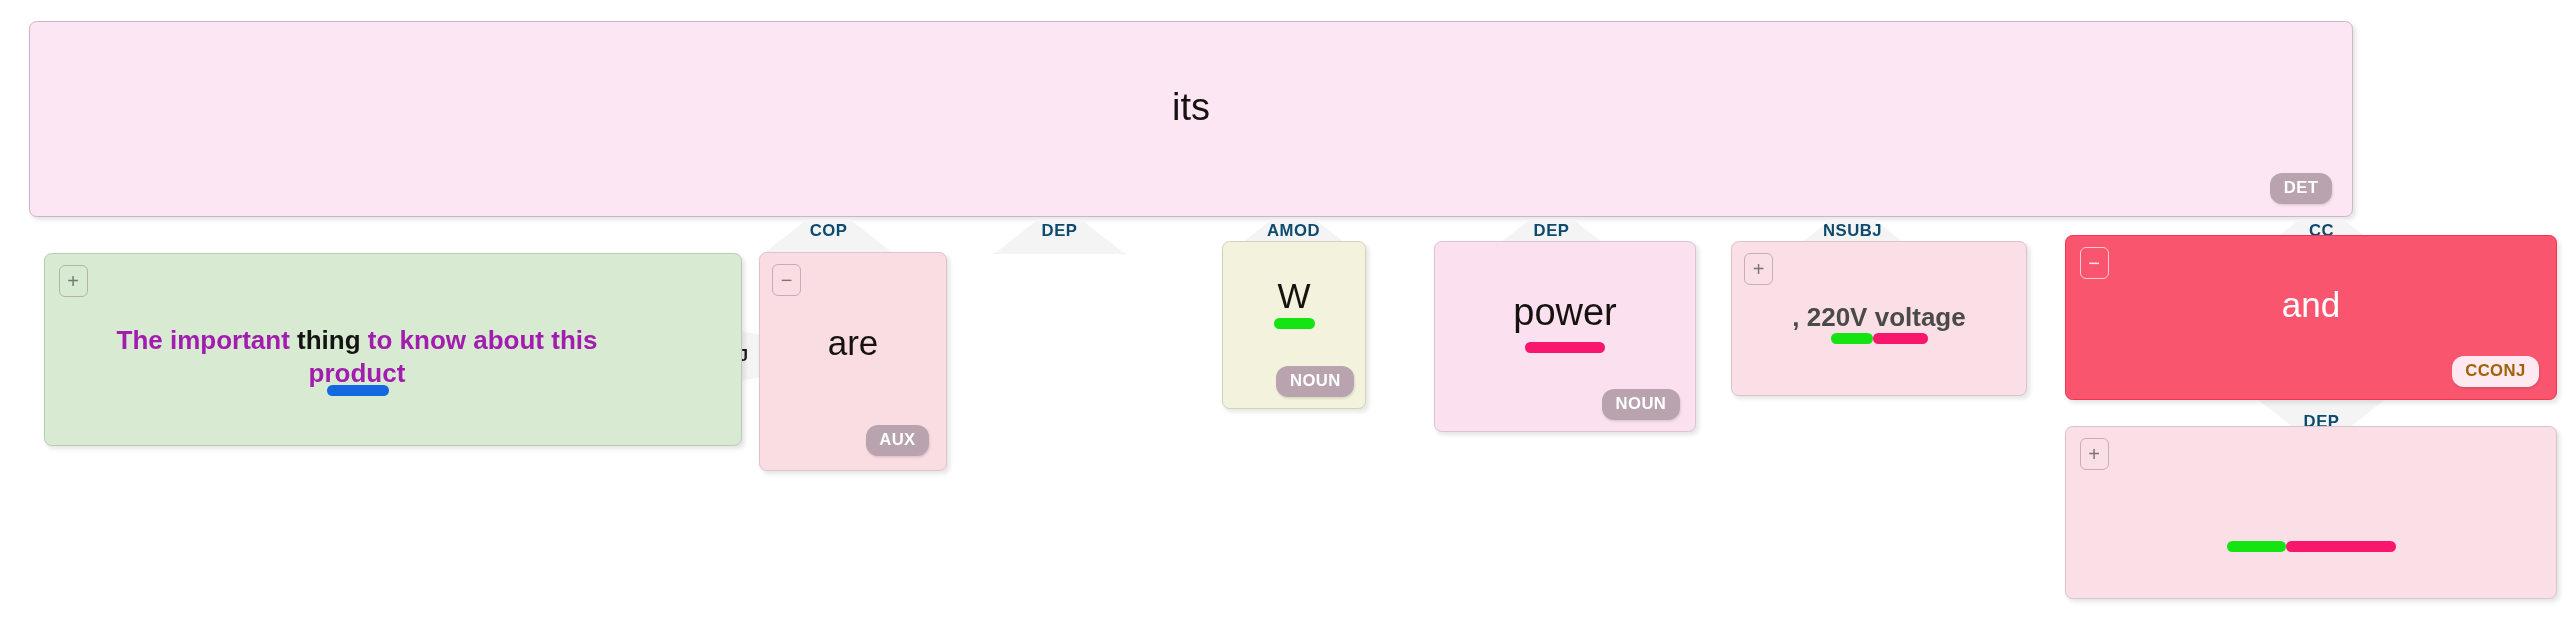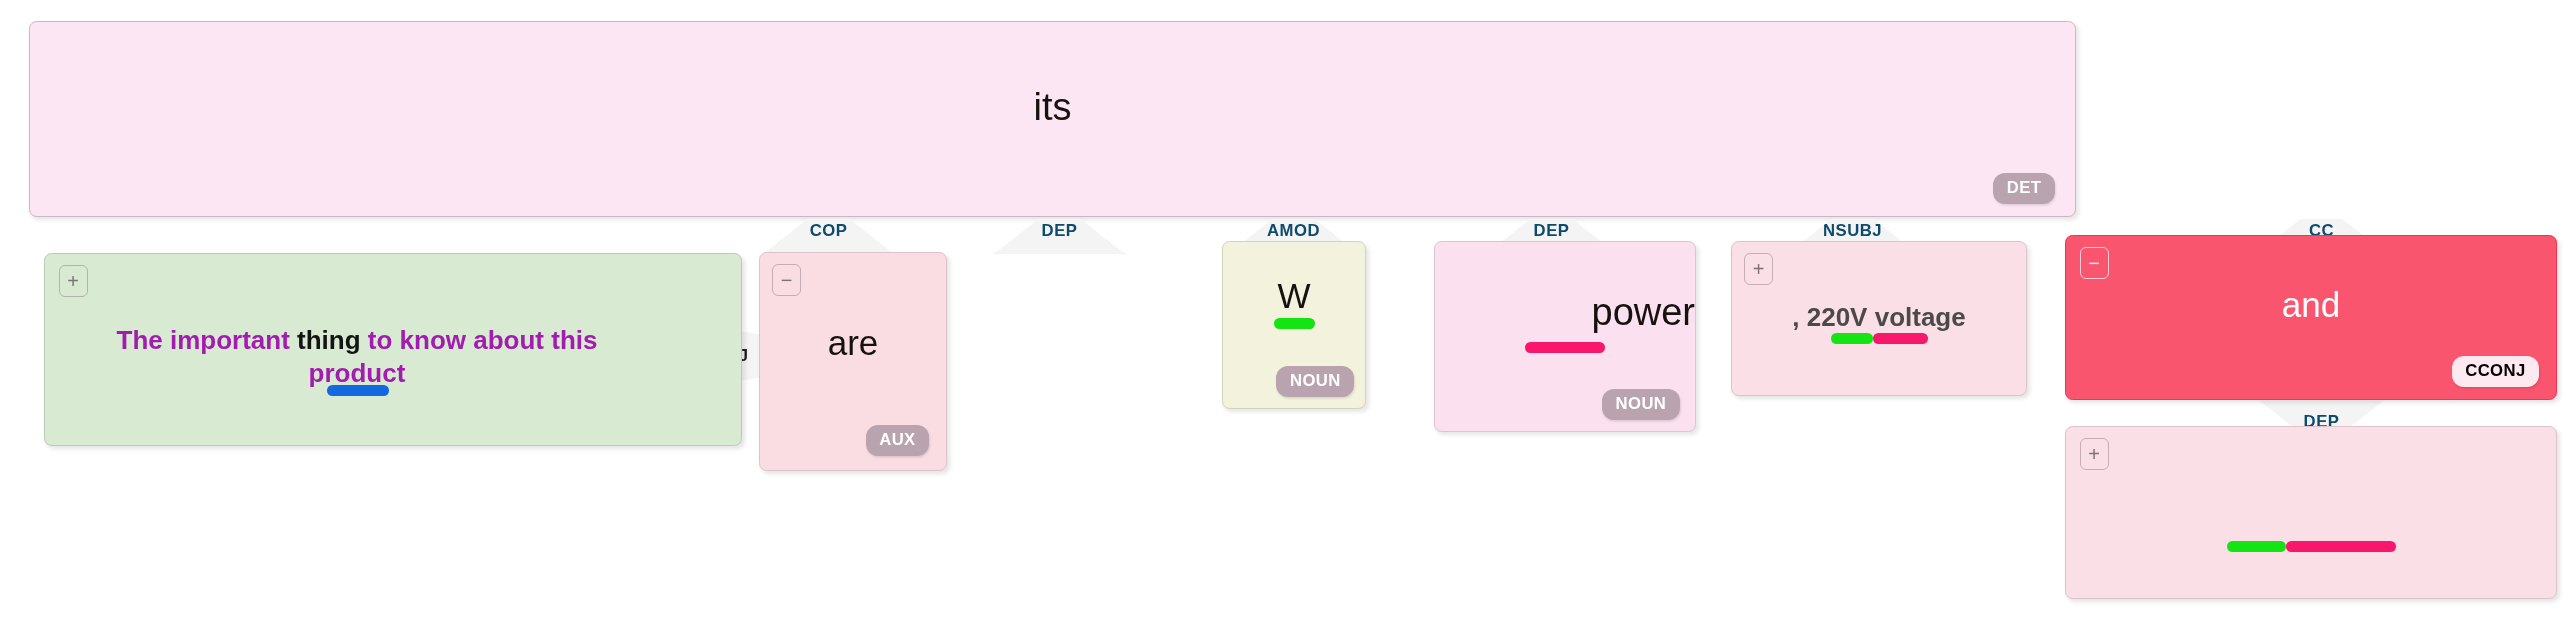"its" div.card { width: 2047px -> 2324px }
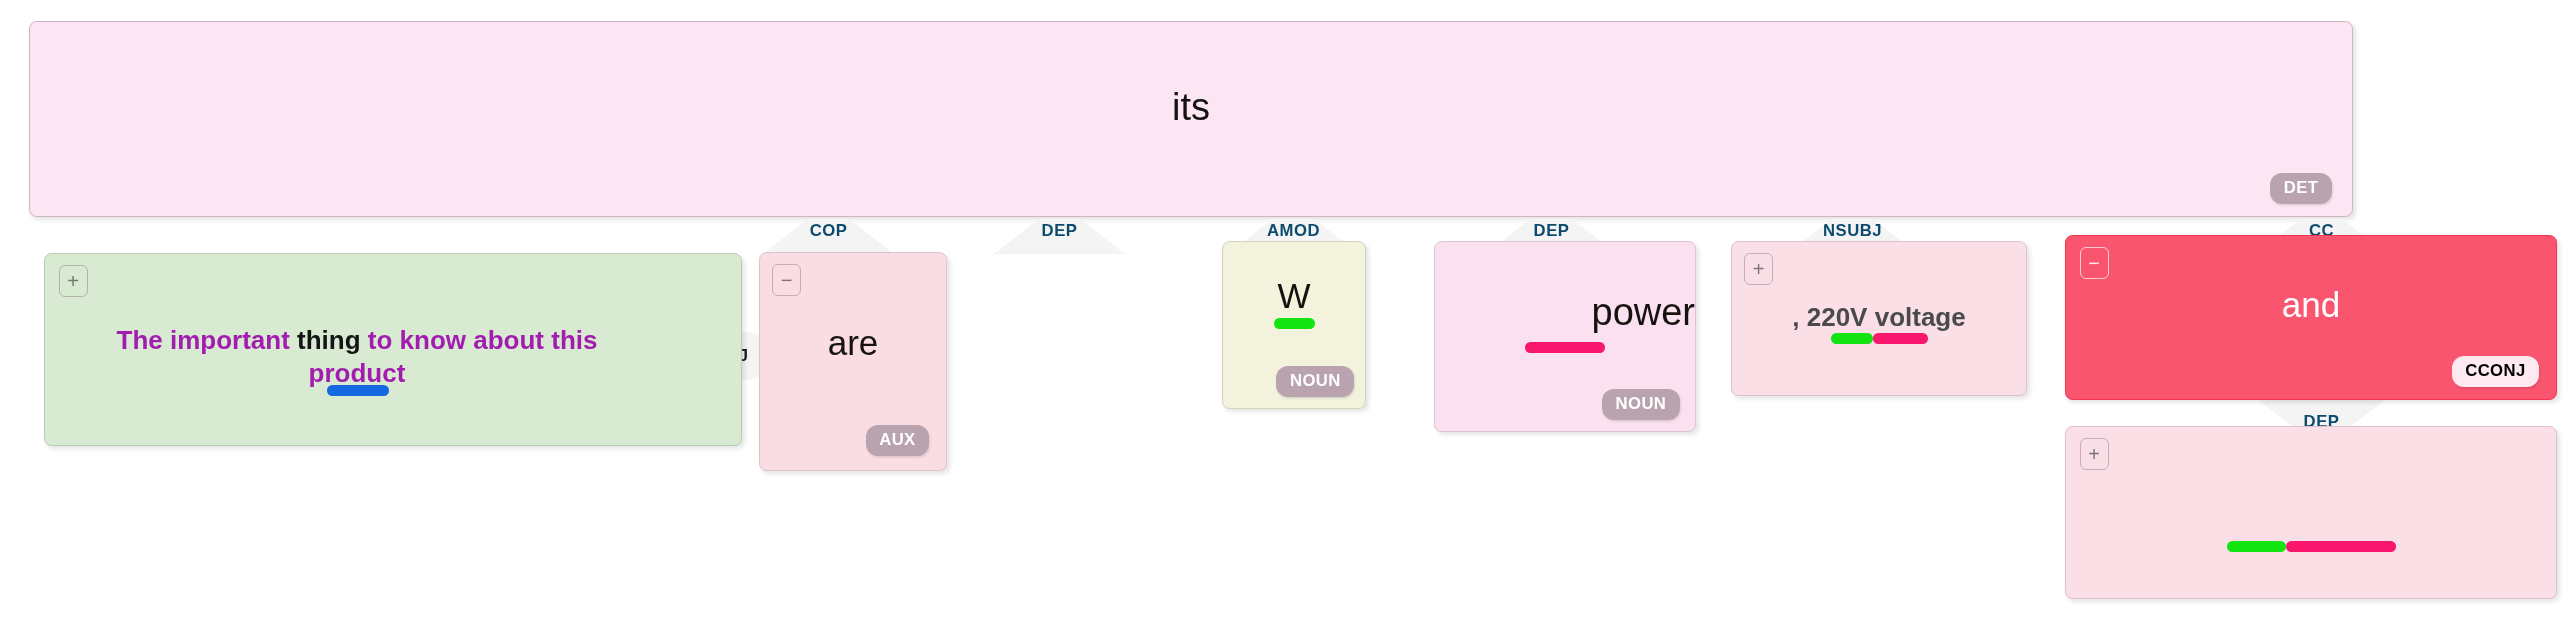"power" div.word { text-align: right -> none }
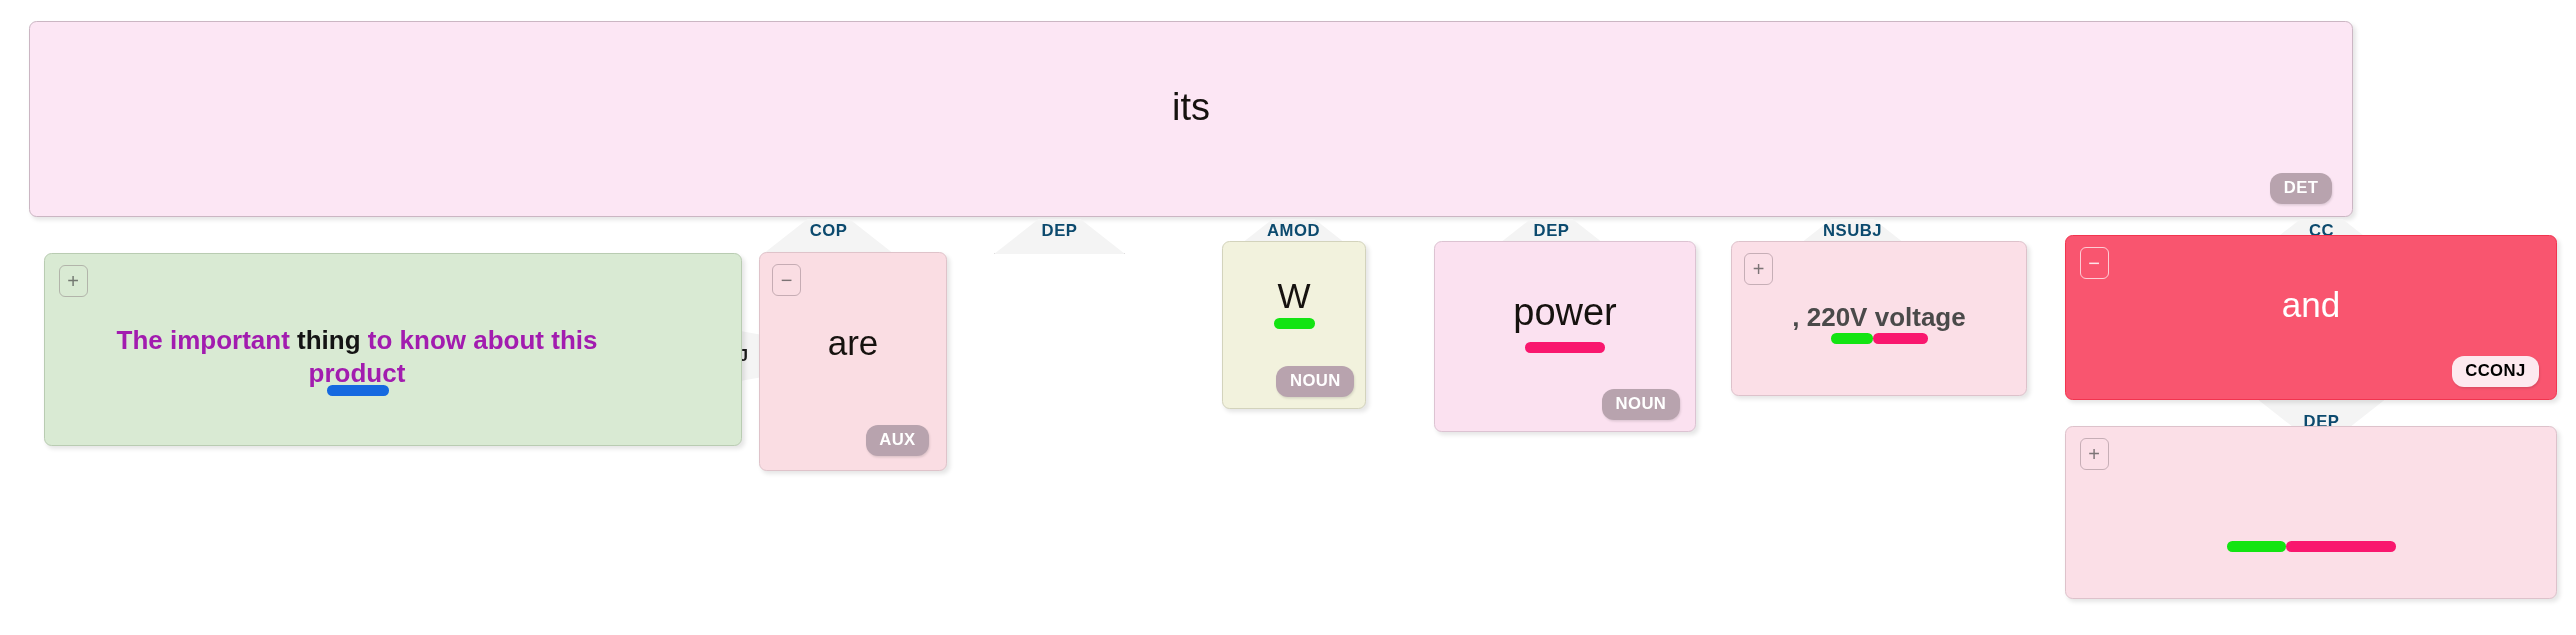"CCONJ" .pos.onsel { color: #000000 -> #a16207 }
